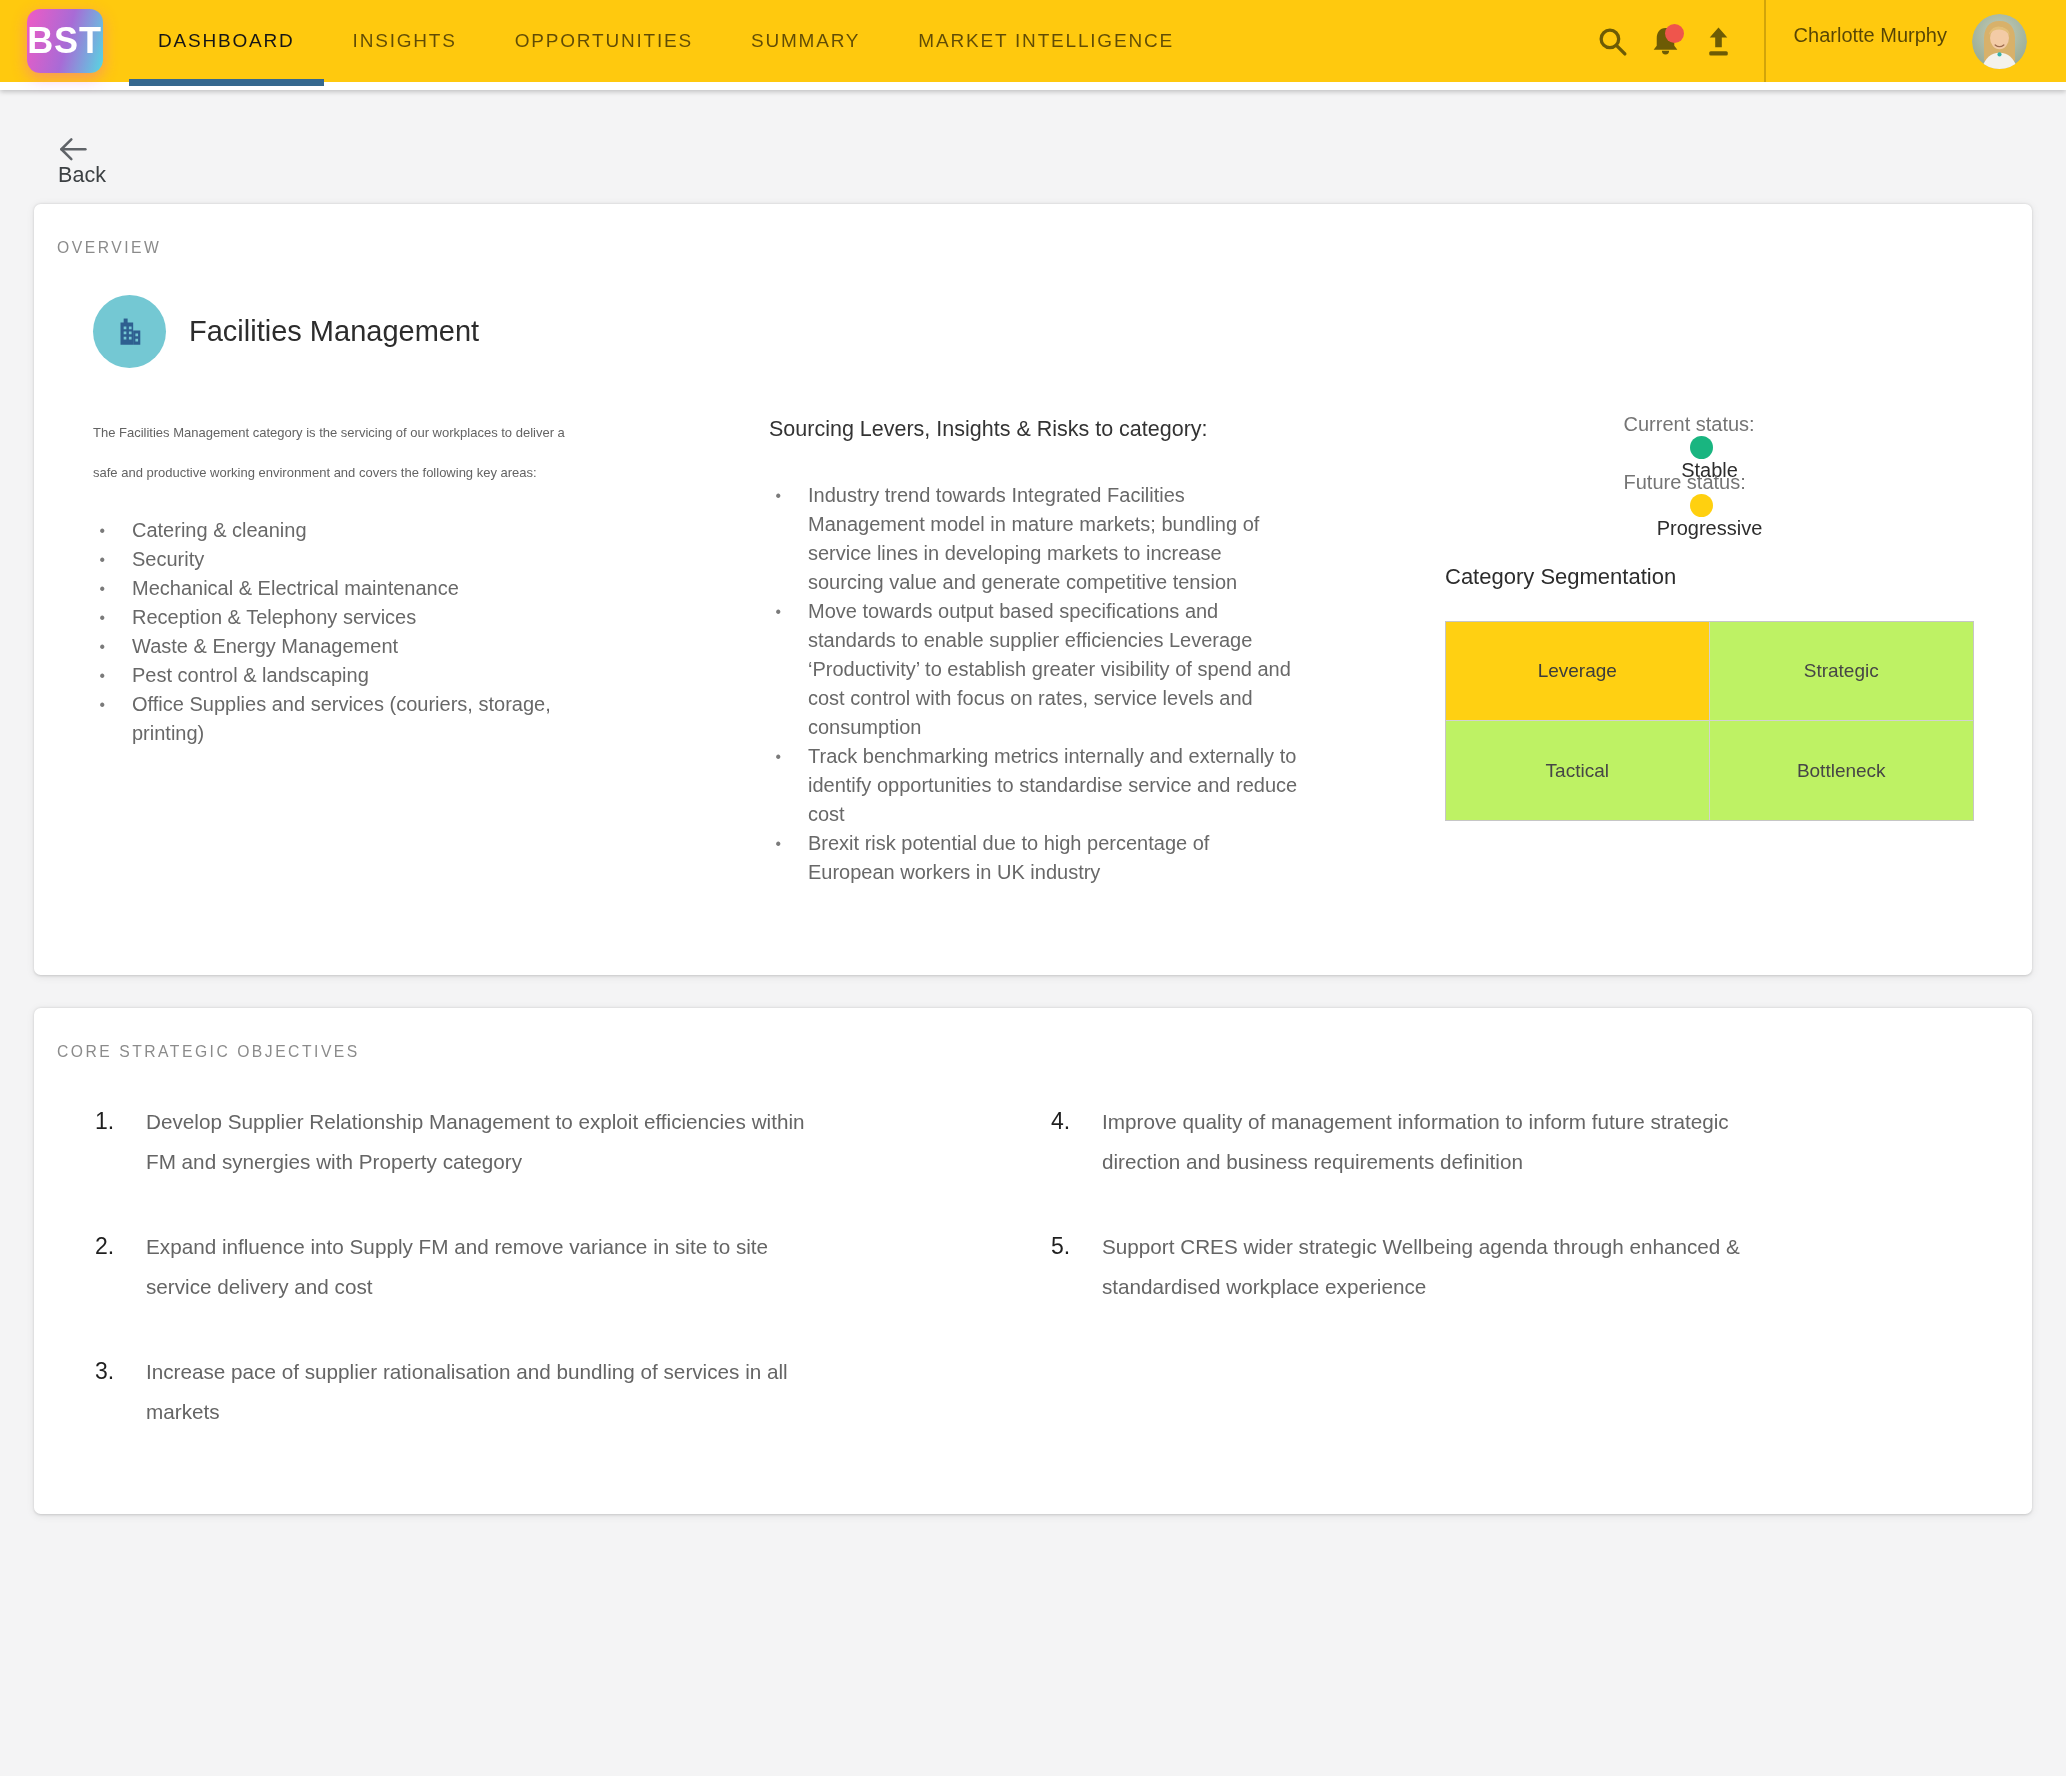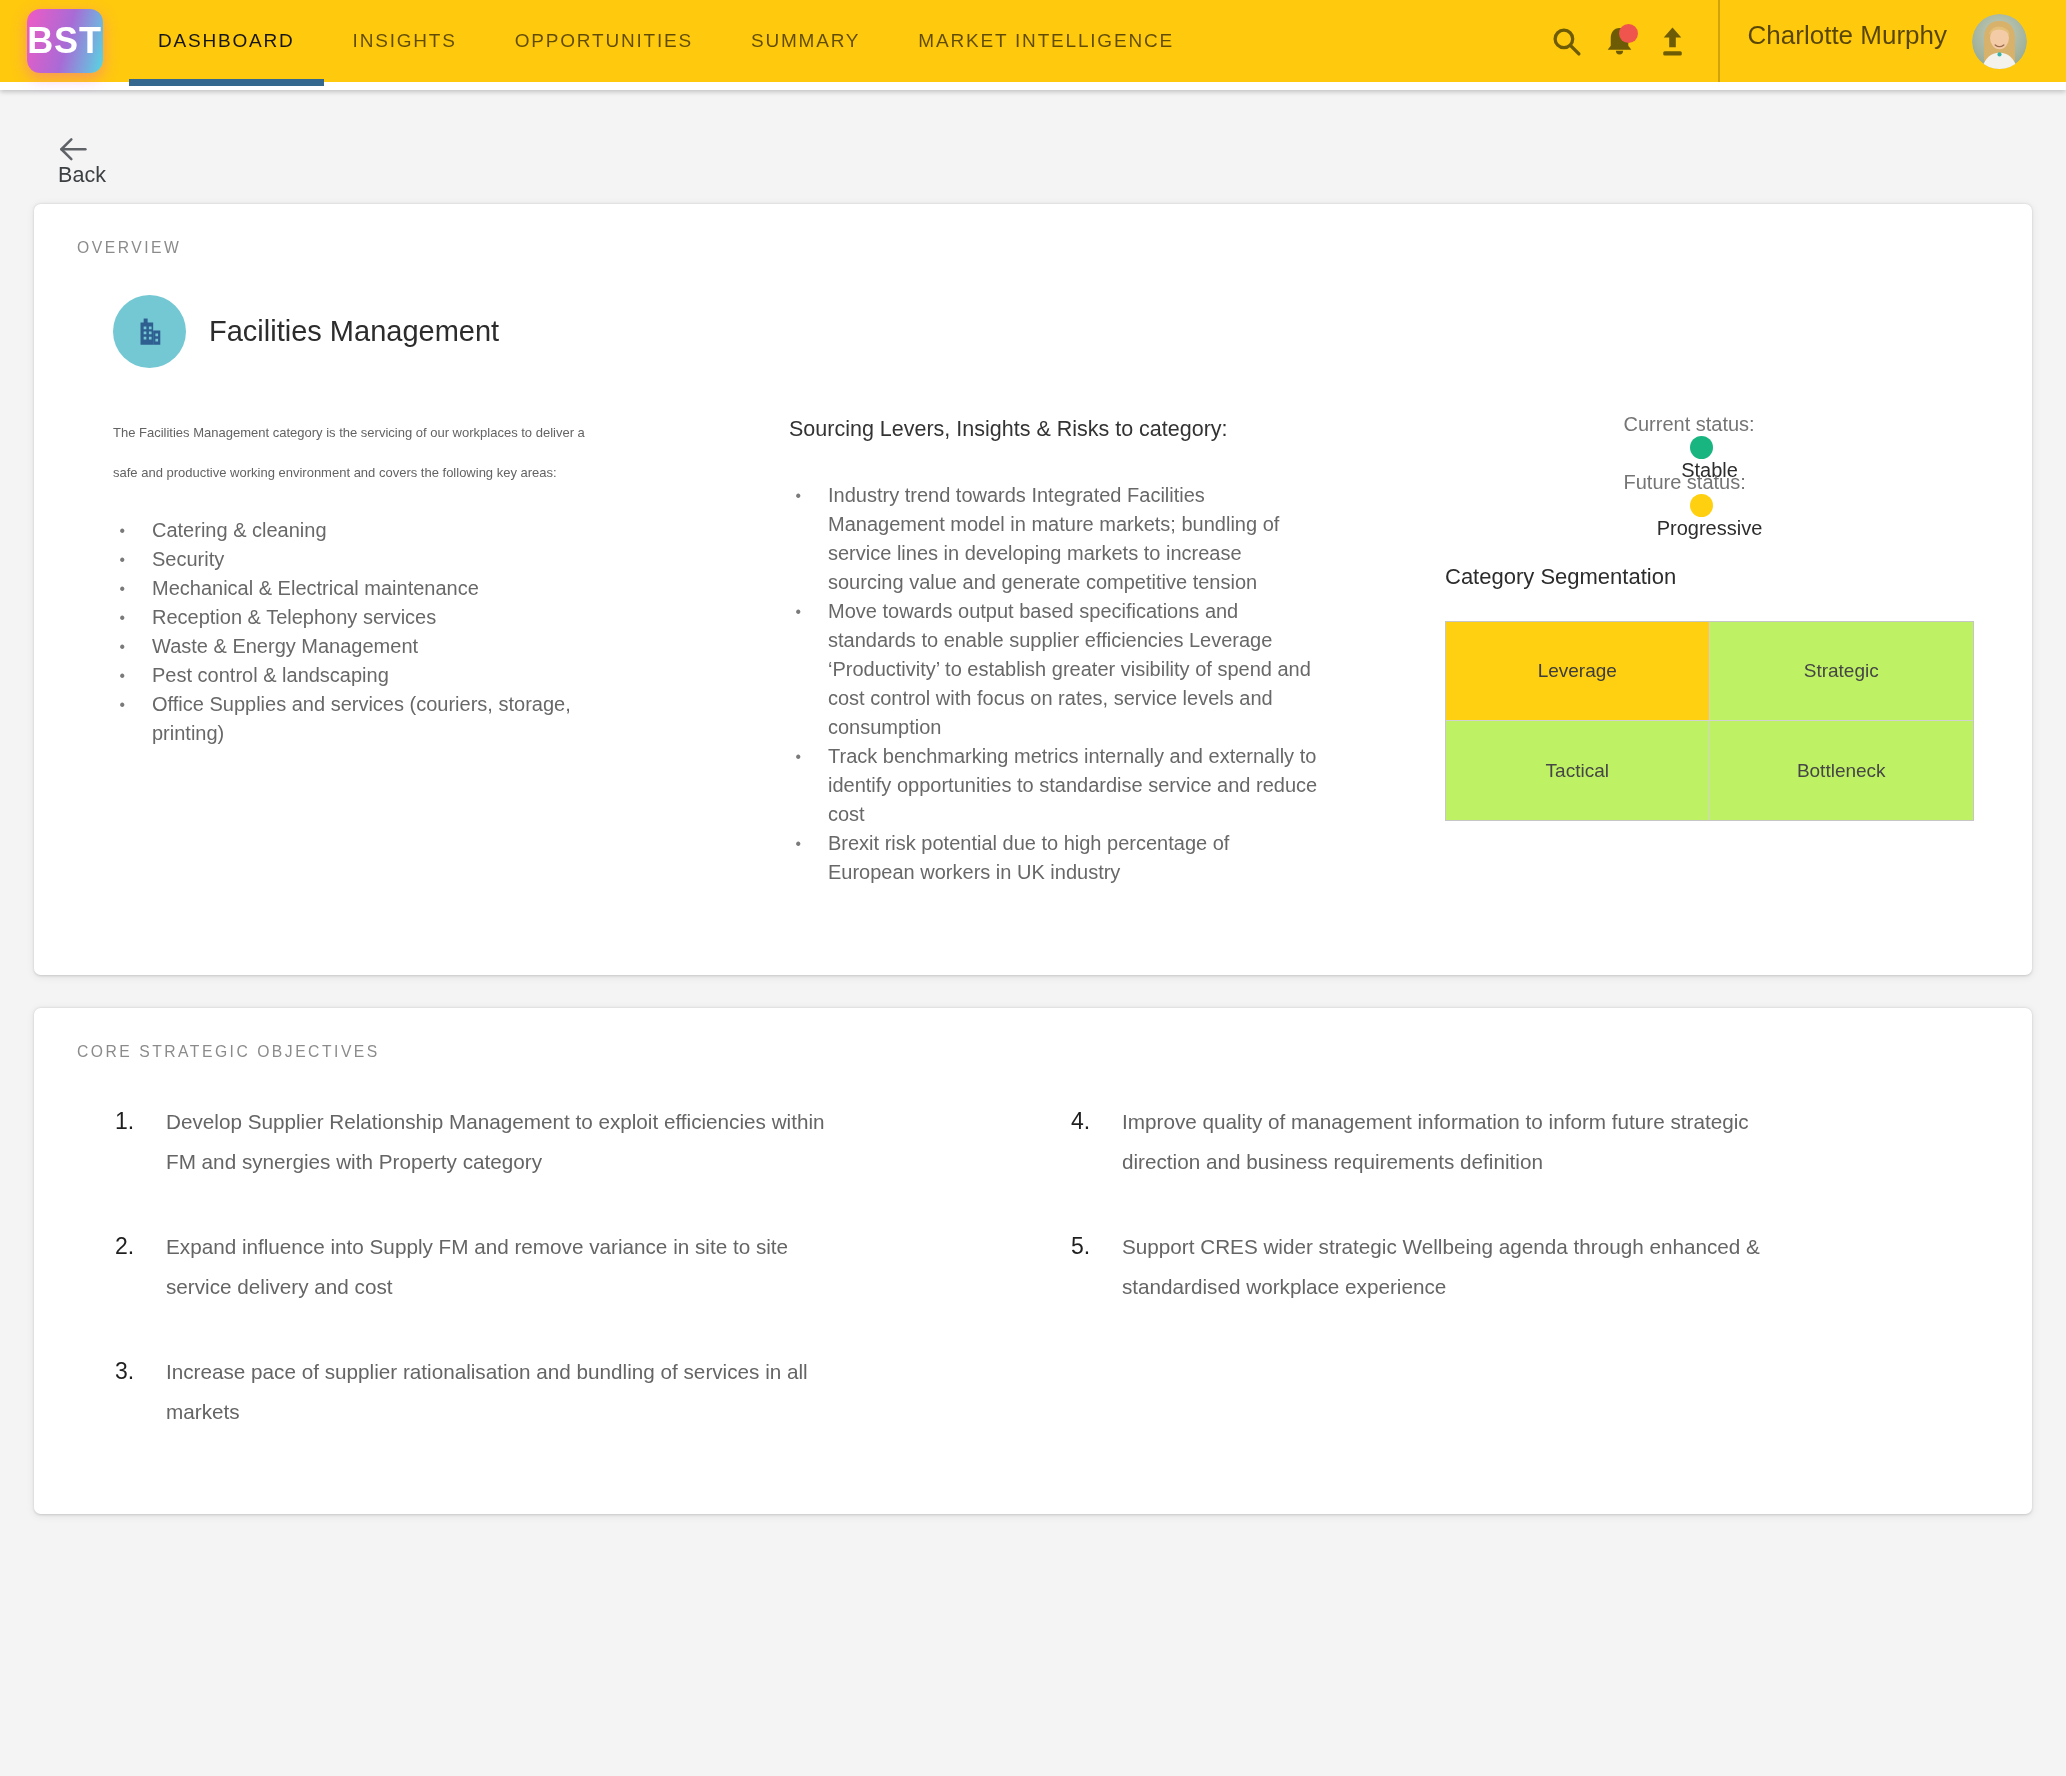"Charlotte Murphy" .user-name { font-size: 26px -> 20px }
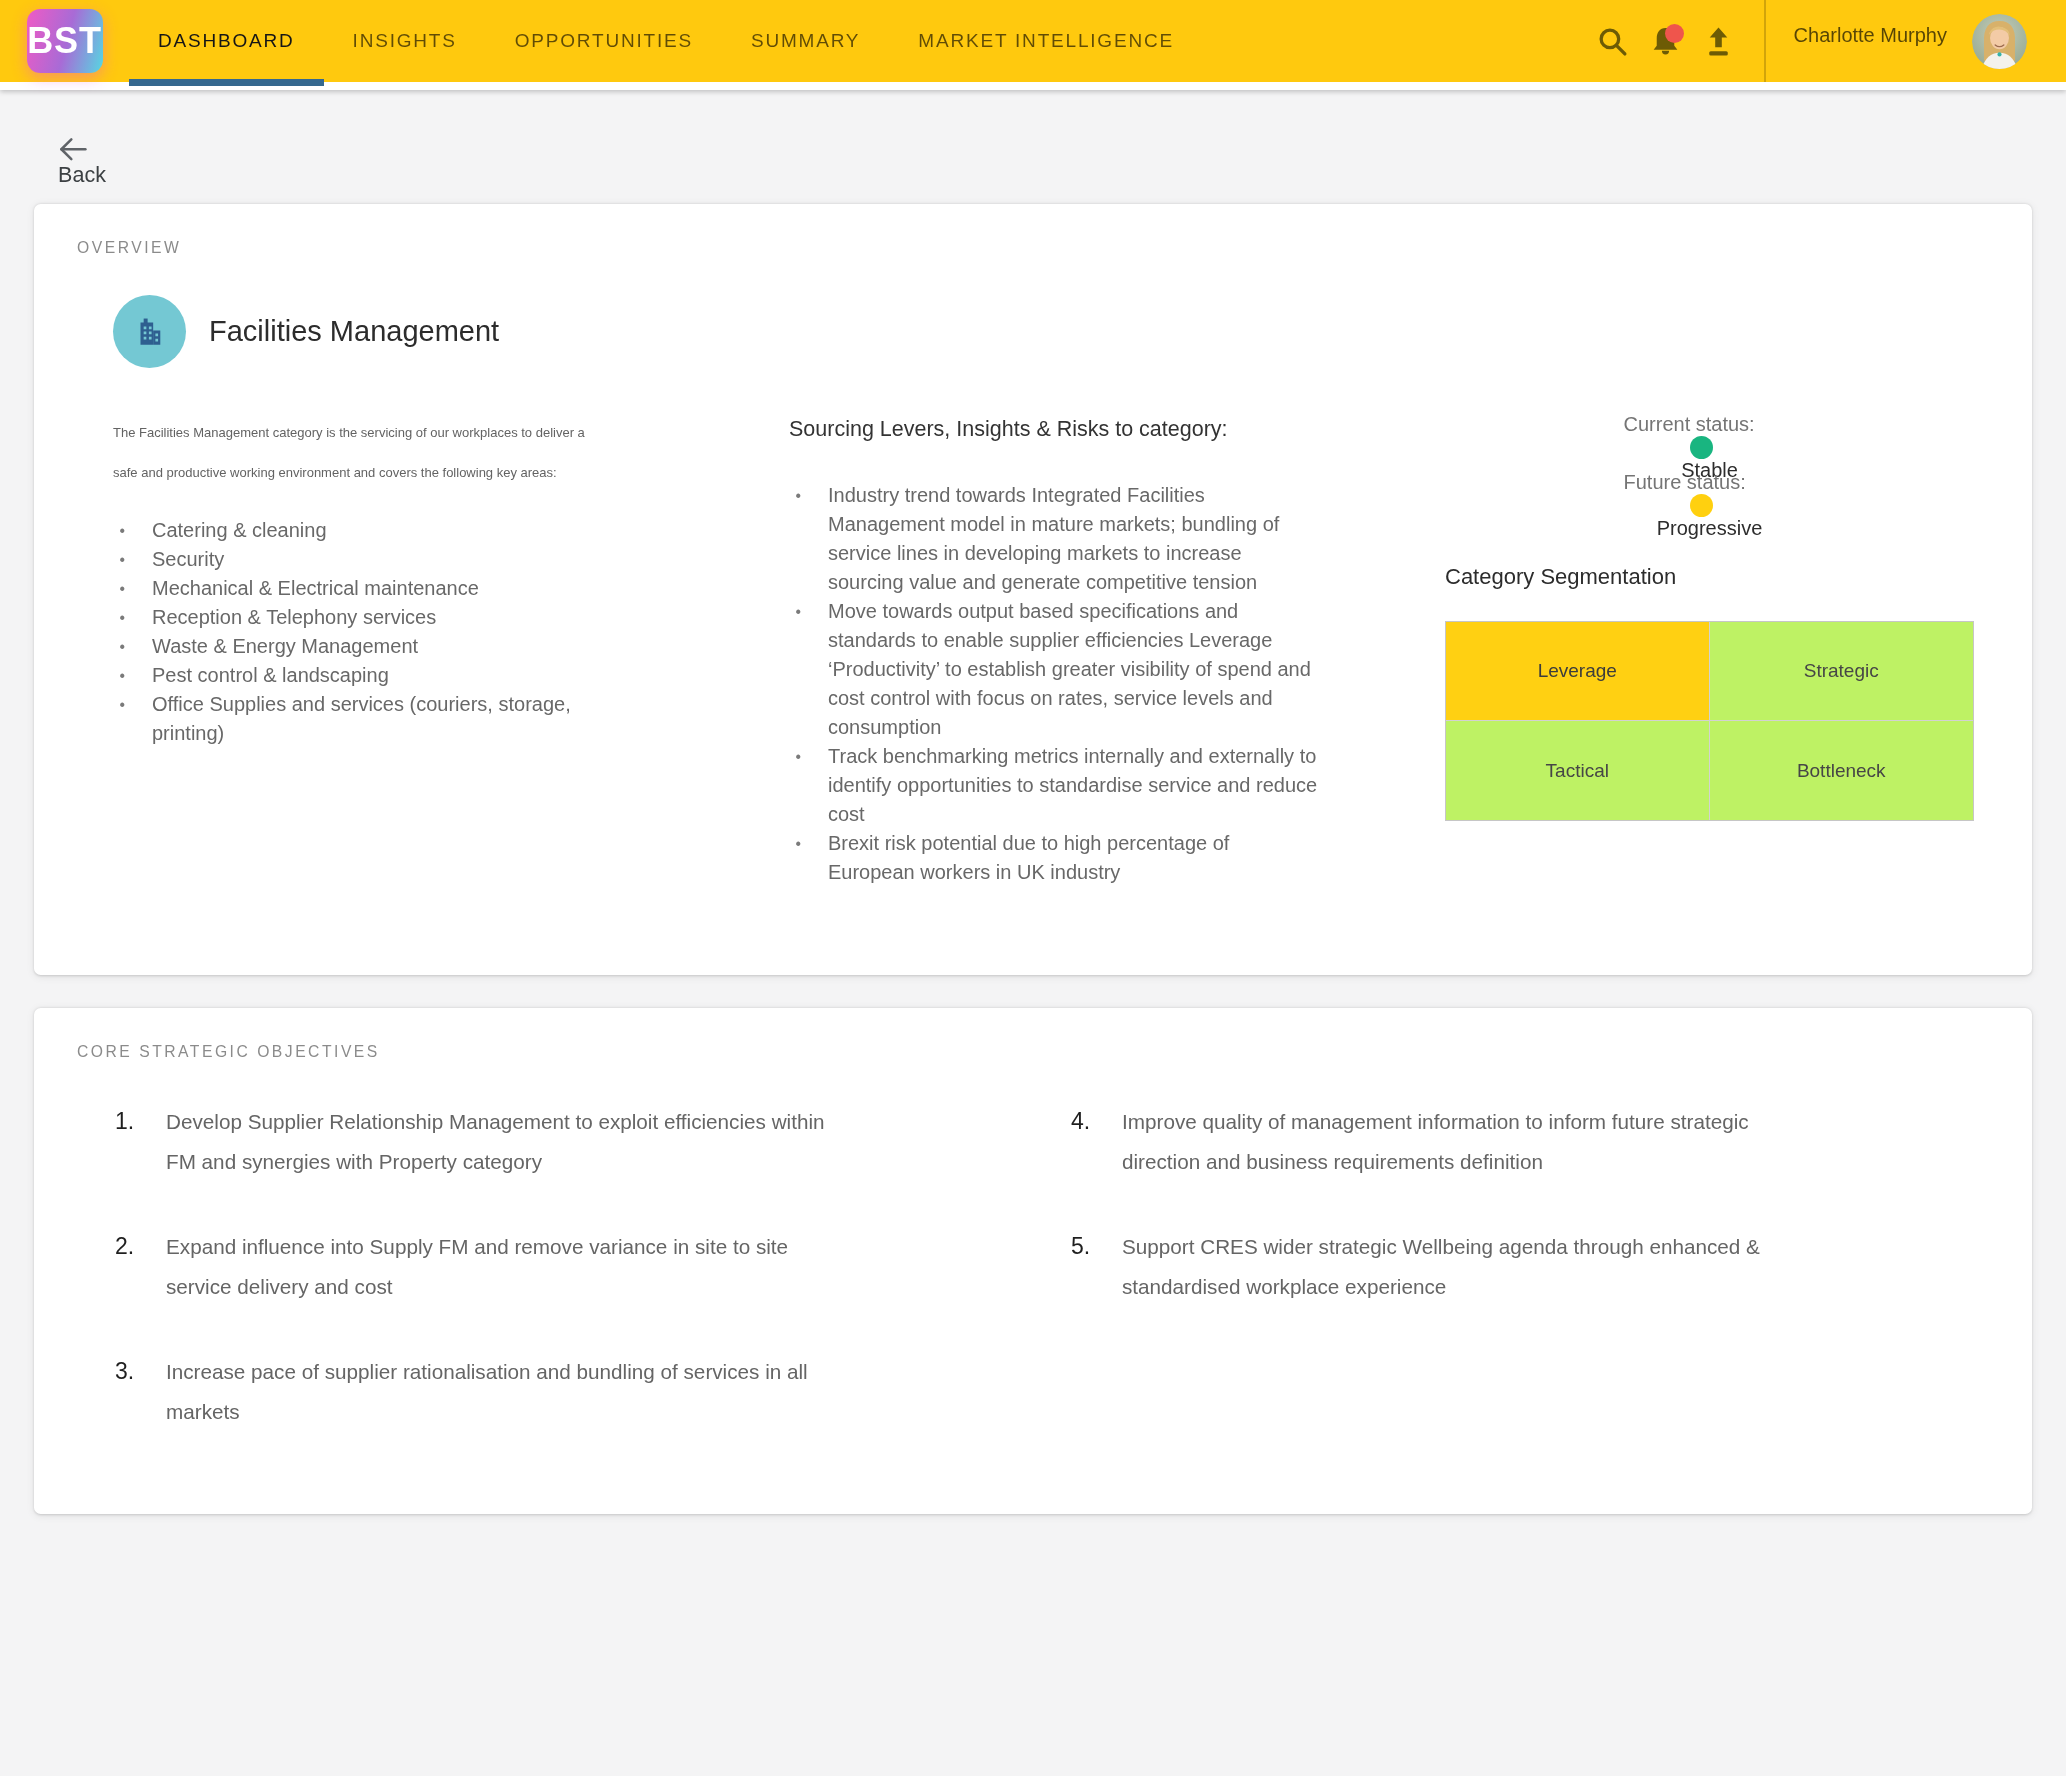"OVERVIEW" .card { padding-left: 20px -> none }
